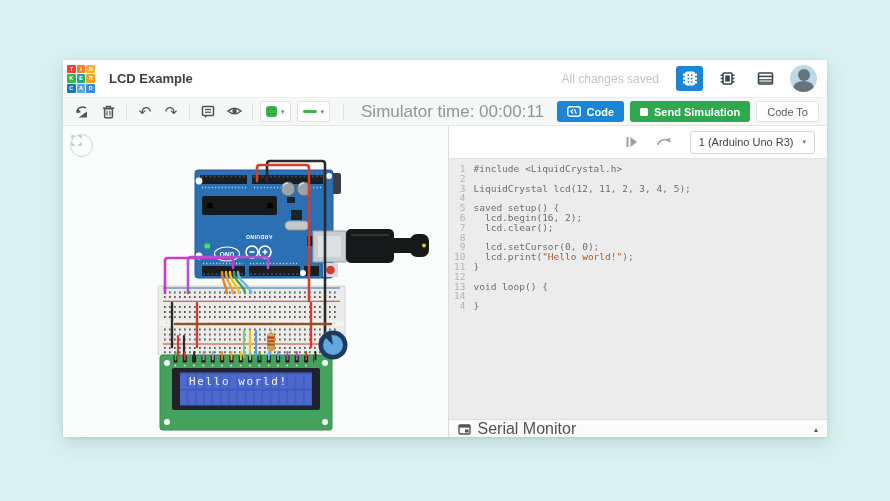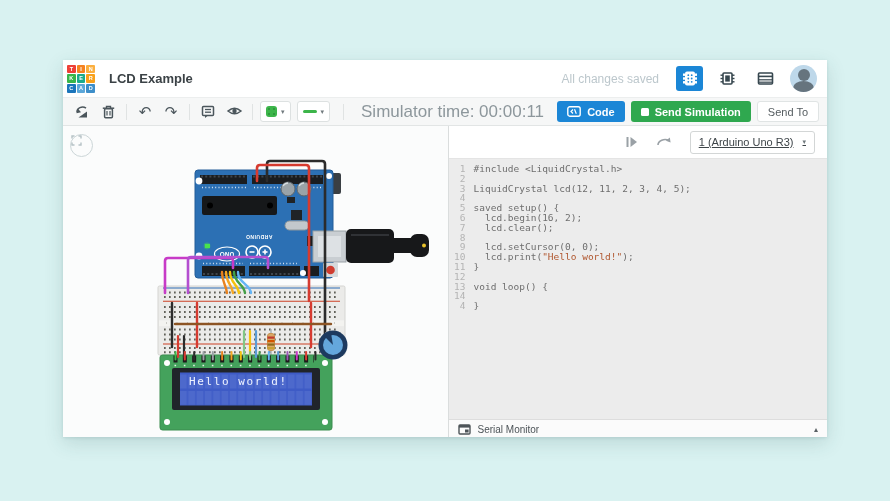"Send To" span { text: Send -> Code }
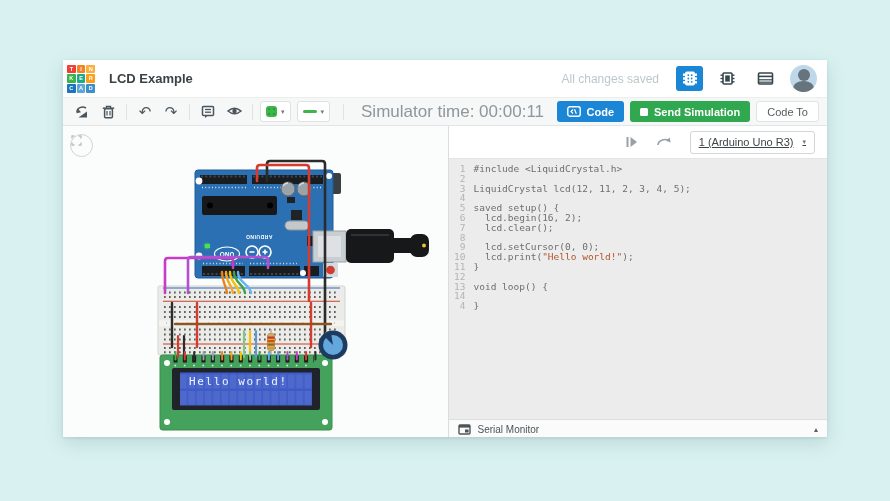"1 (Arduino Uno R3)" .dd { text-decoration: underline -> none }
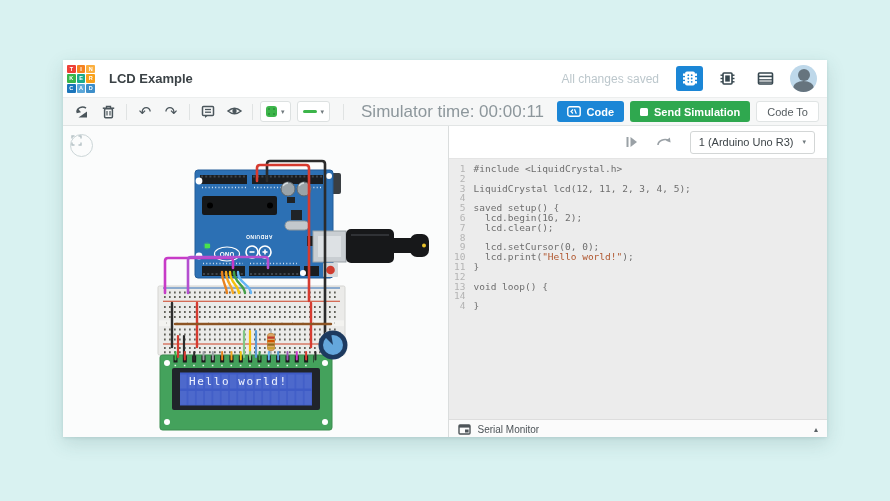"Serial Monitor" .serial-label { font-size: 10px -> 16px }
